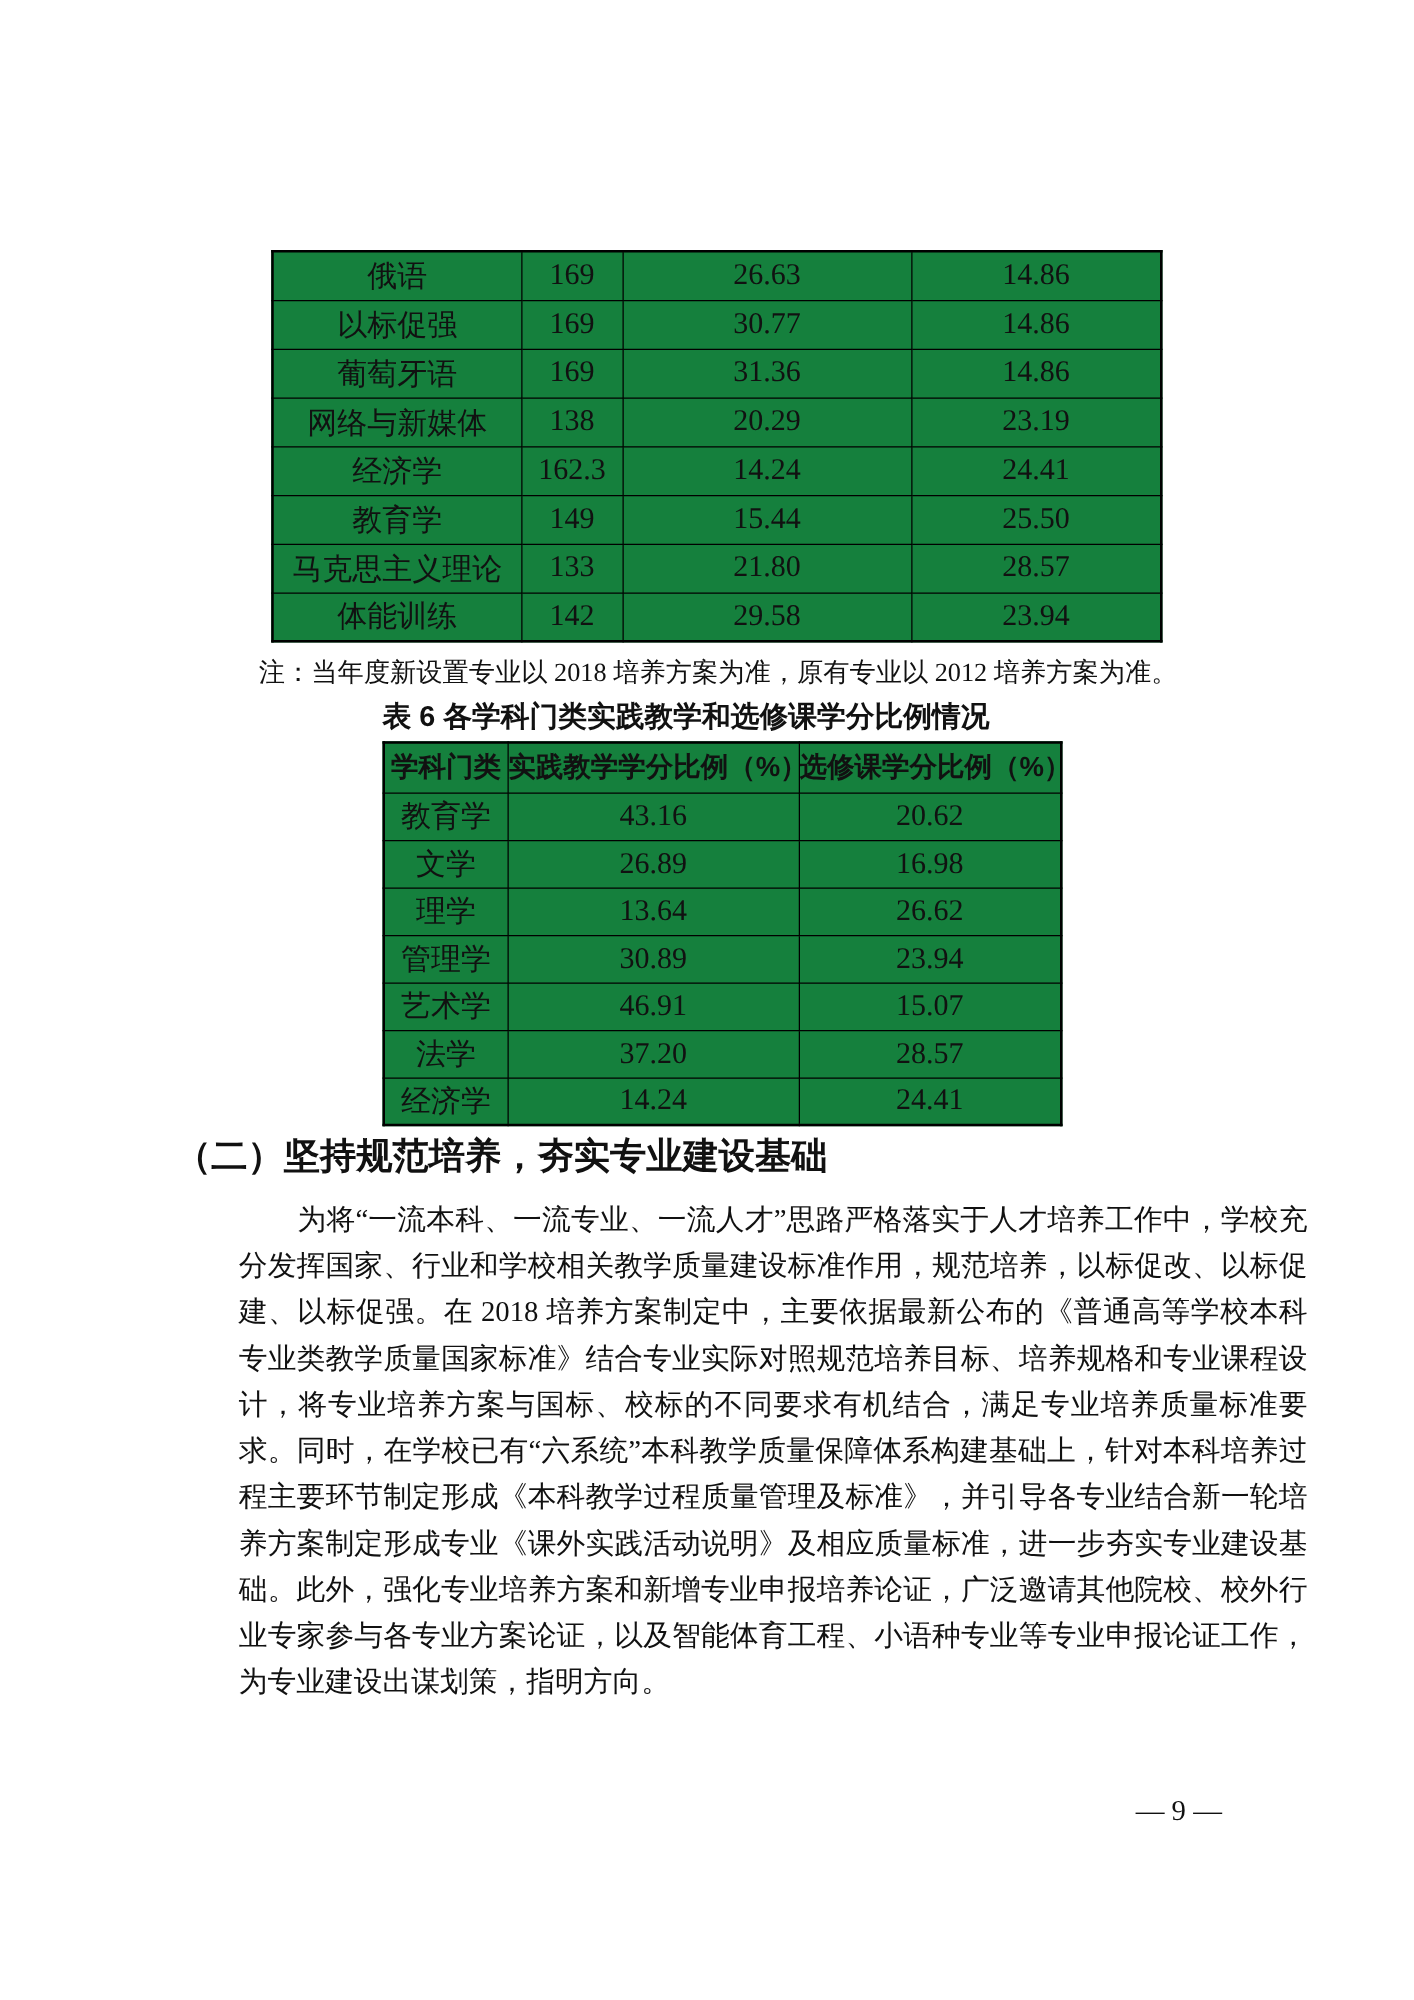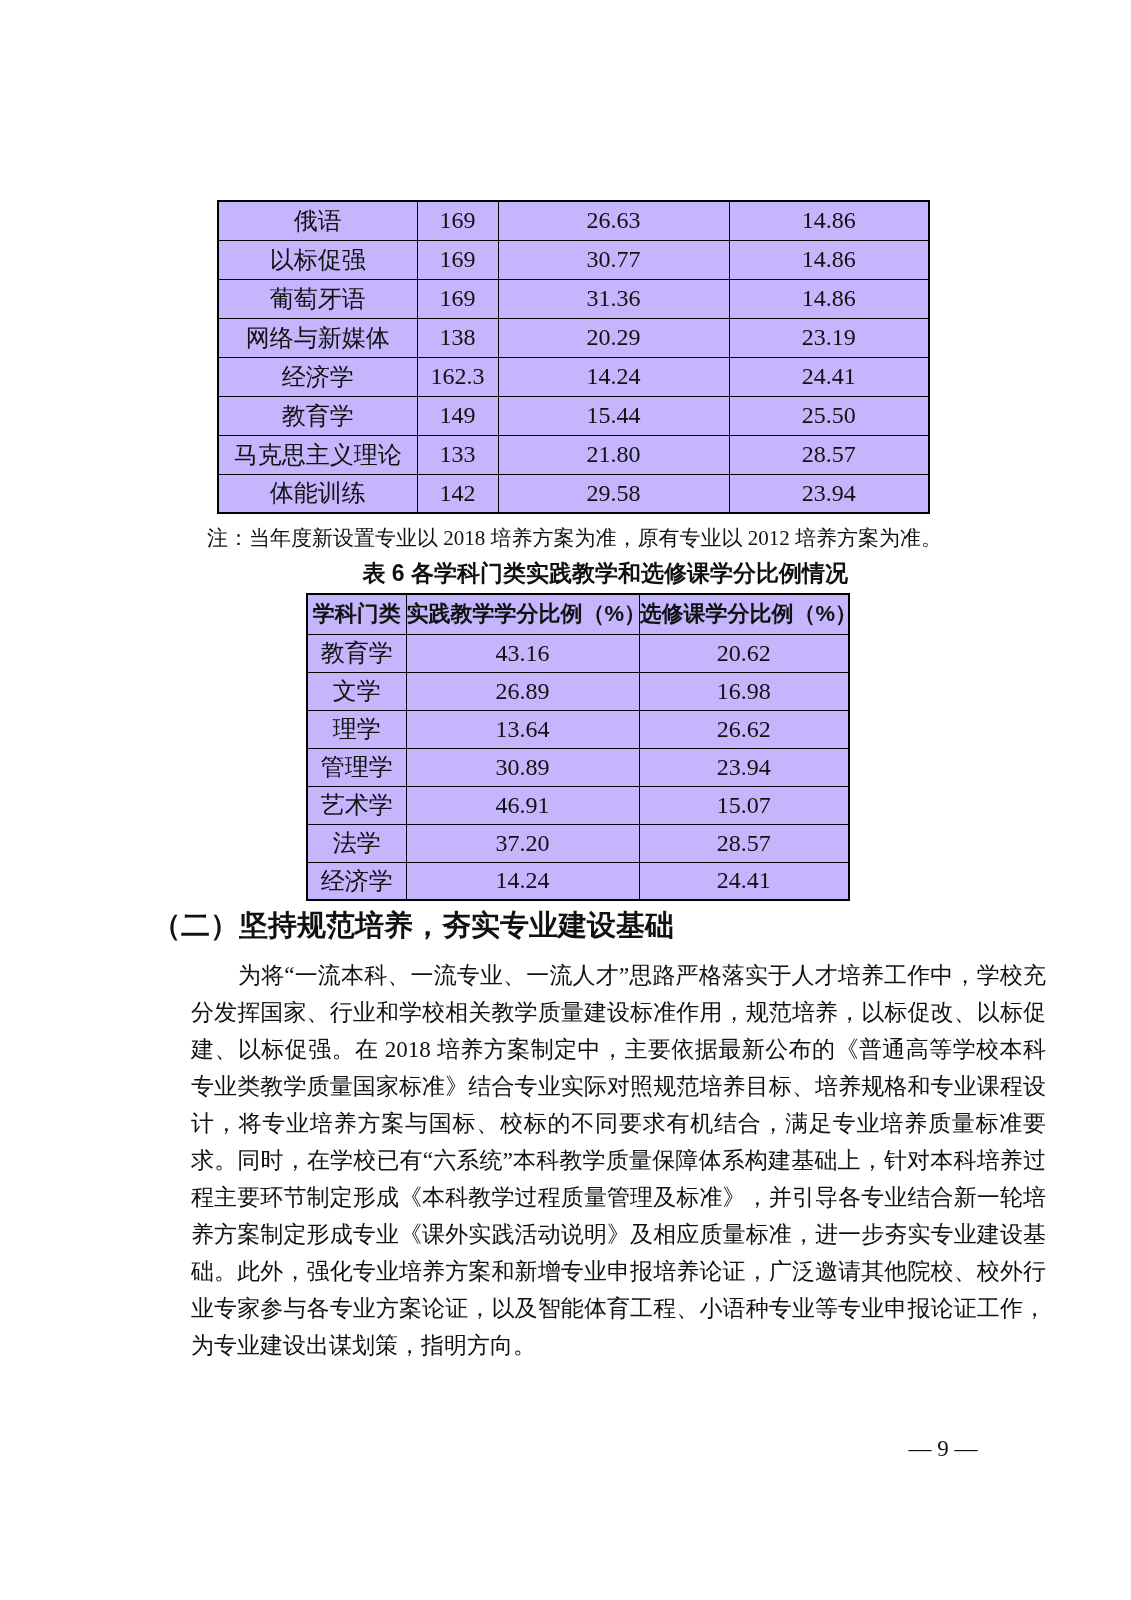"俄语" table { background: #c4b5fd -> #15803d }
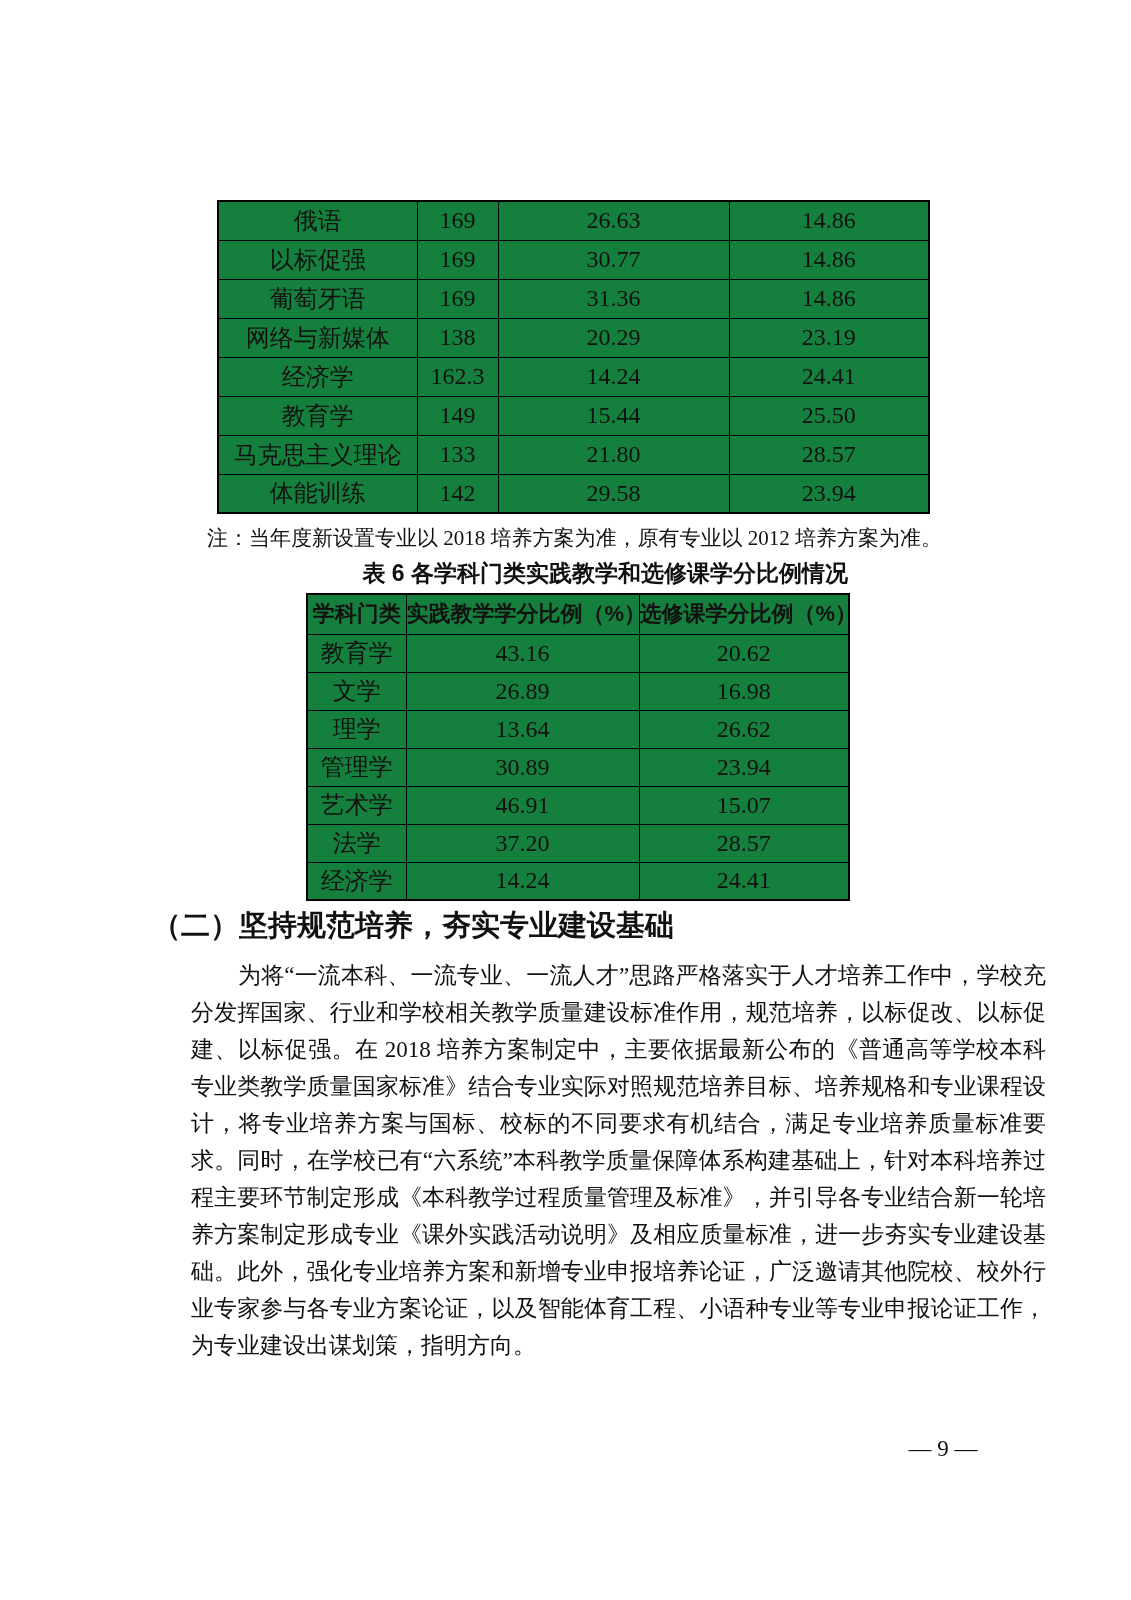"表 6 各学科门类实践教学和选修课学分比例情况" .t6-title { text-align: right -> left }
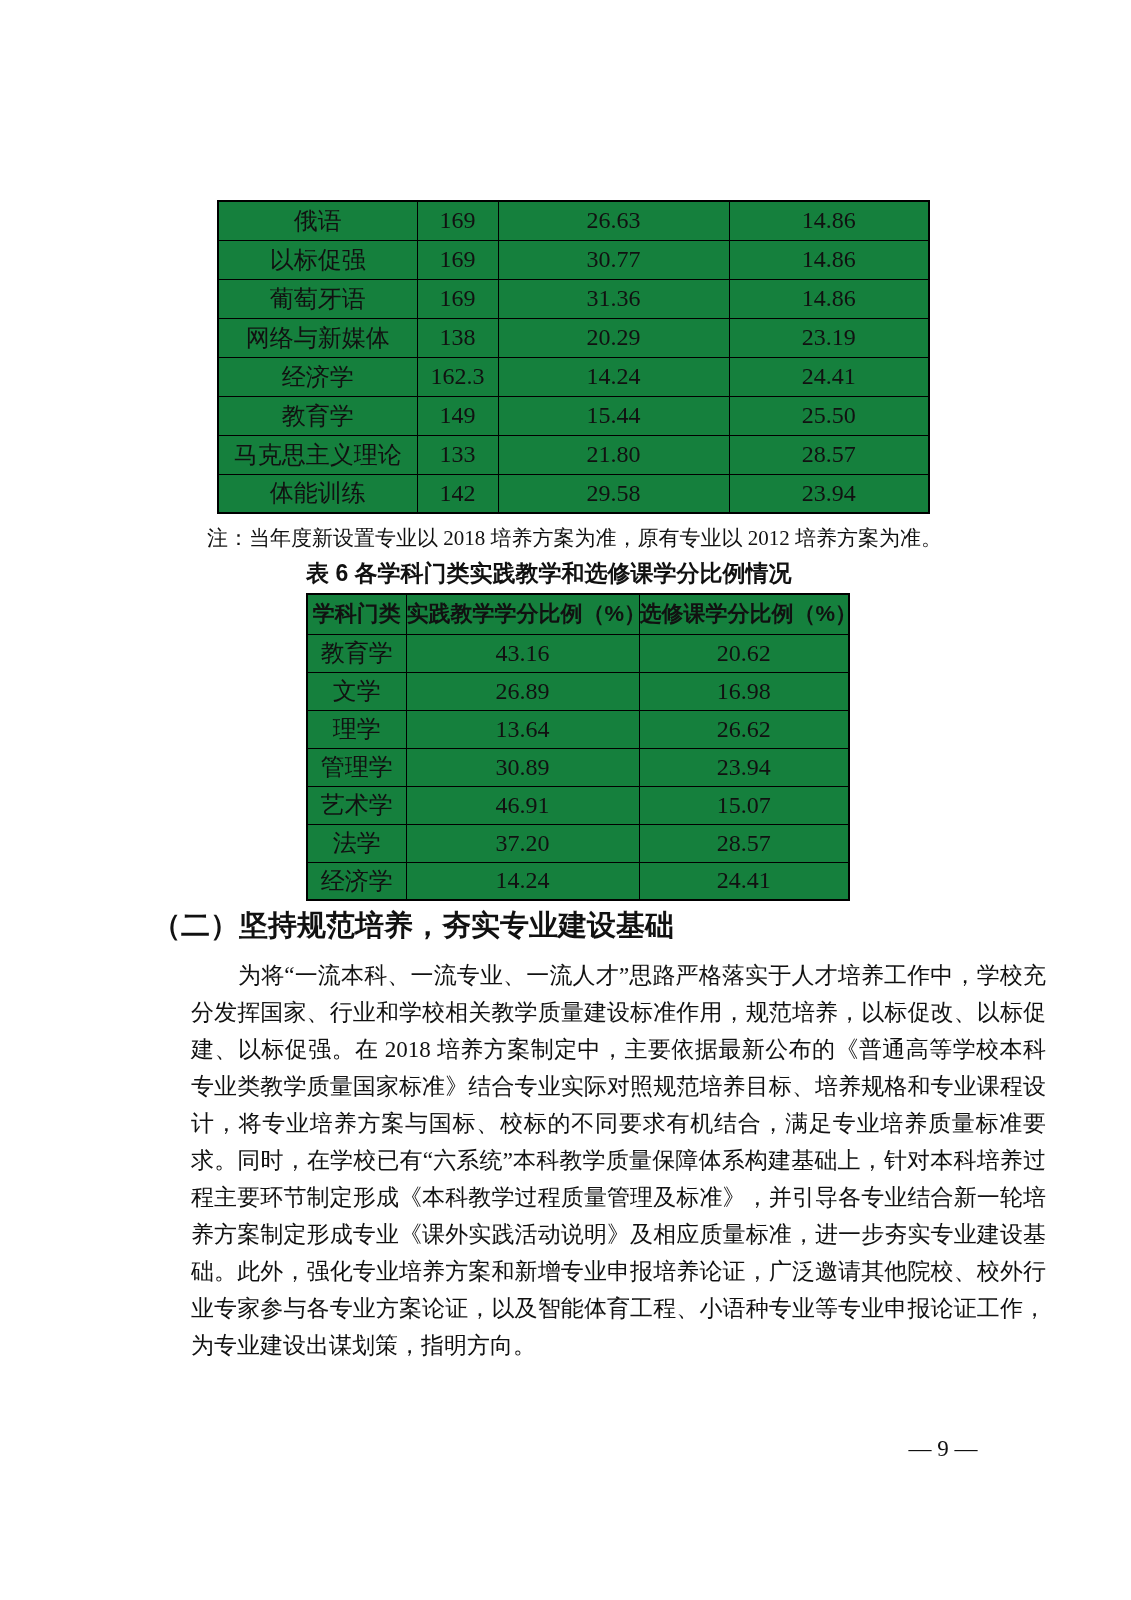"（二）坚持规范培养，夯实专业建设基础" .sec-heading { left: 152px -> 140px }
